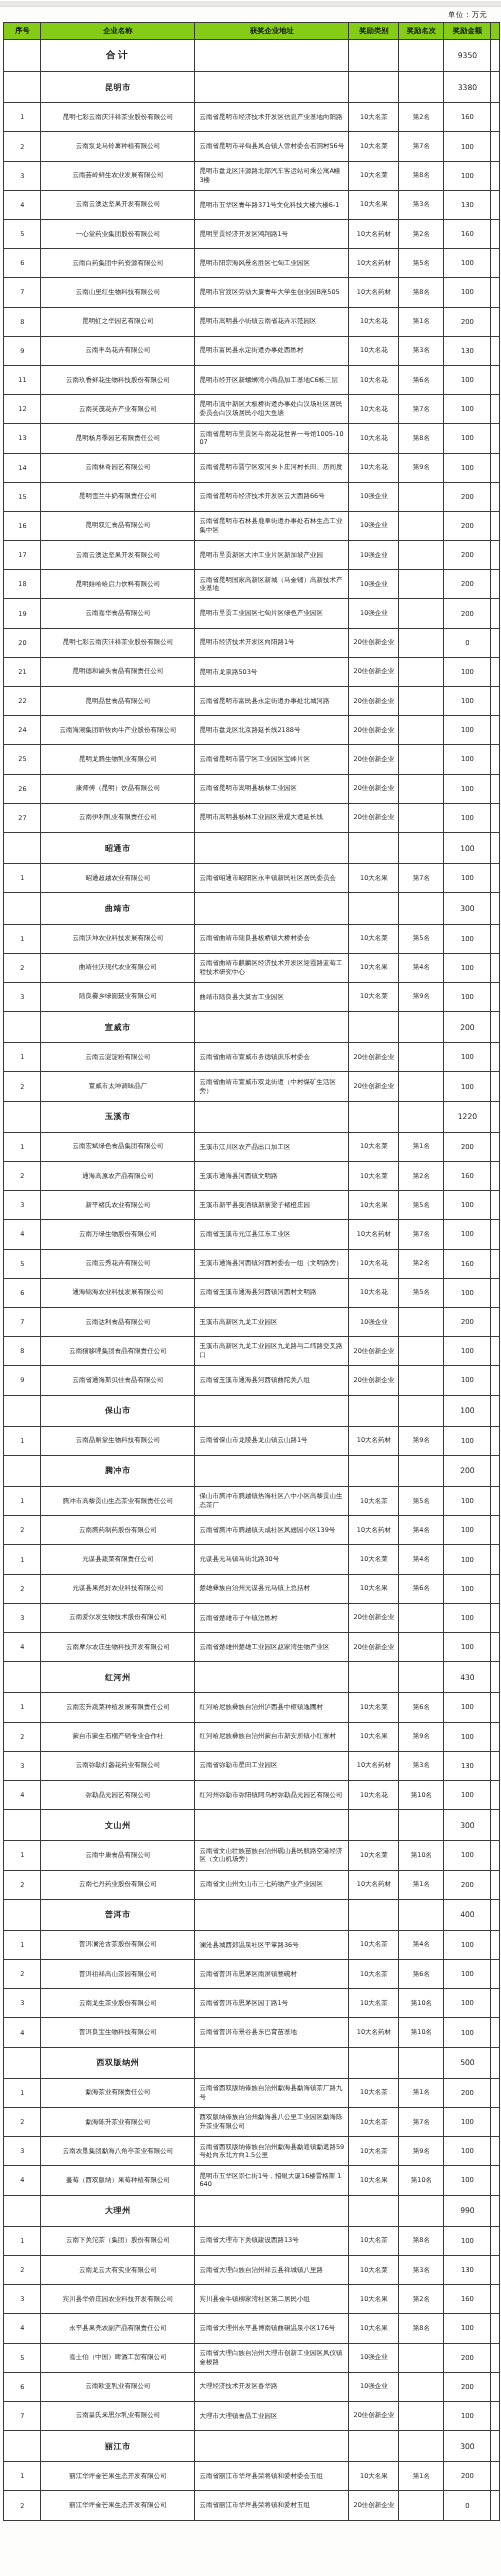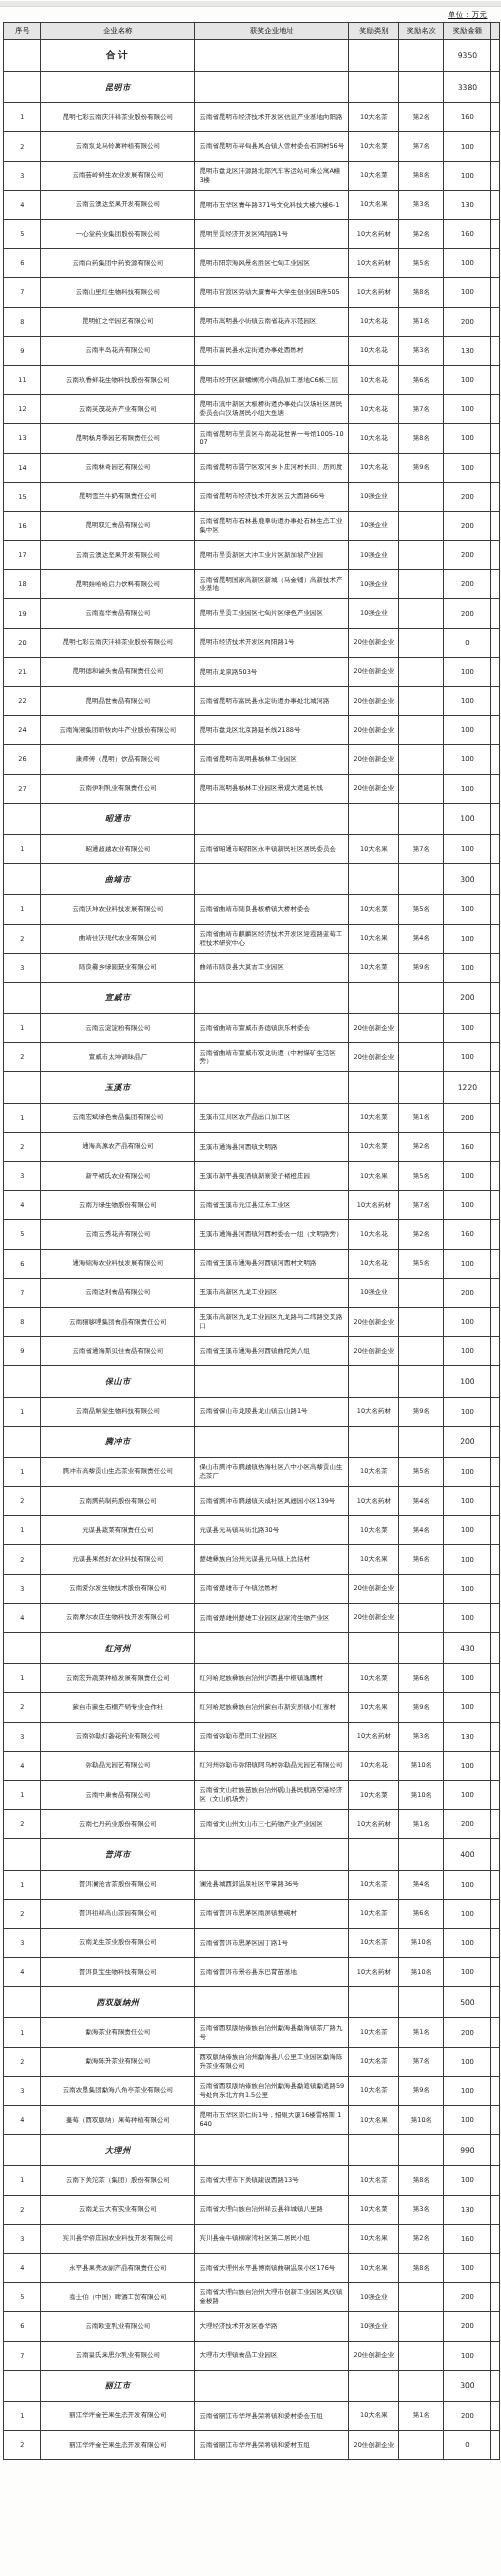"单位：万元" .unit-label { text-decoration: underline -> none }
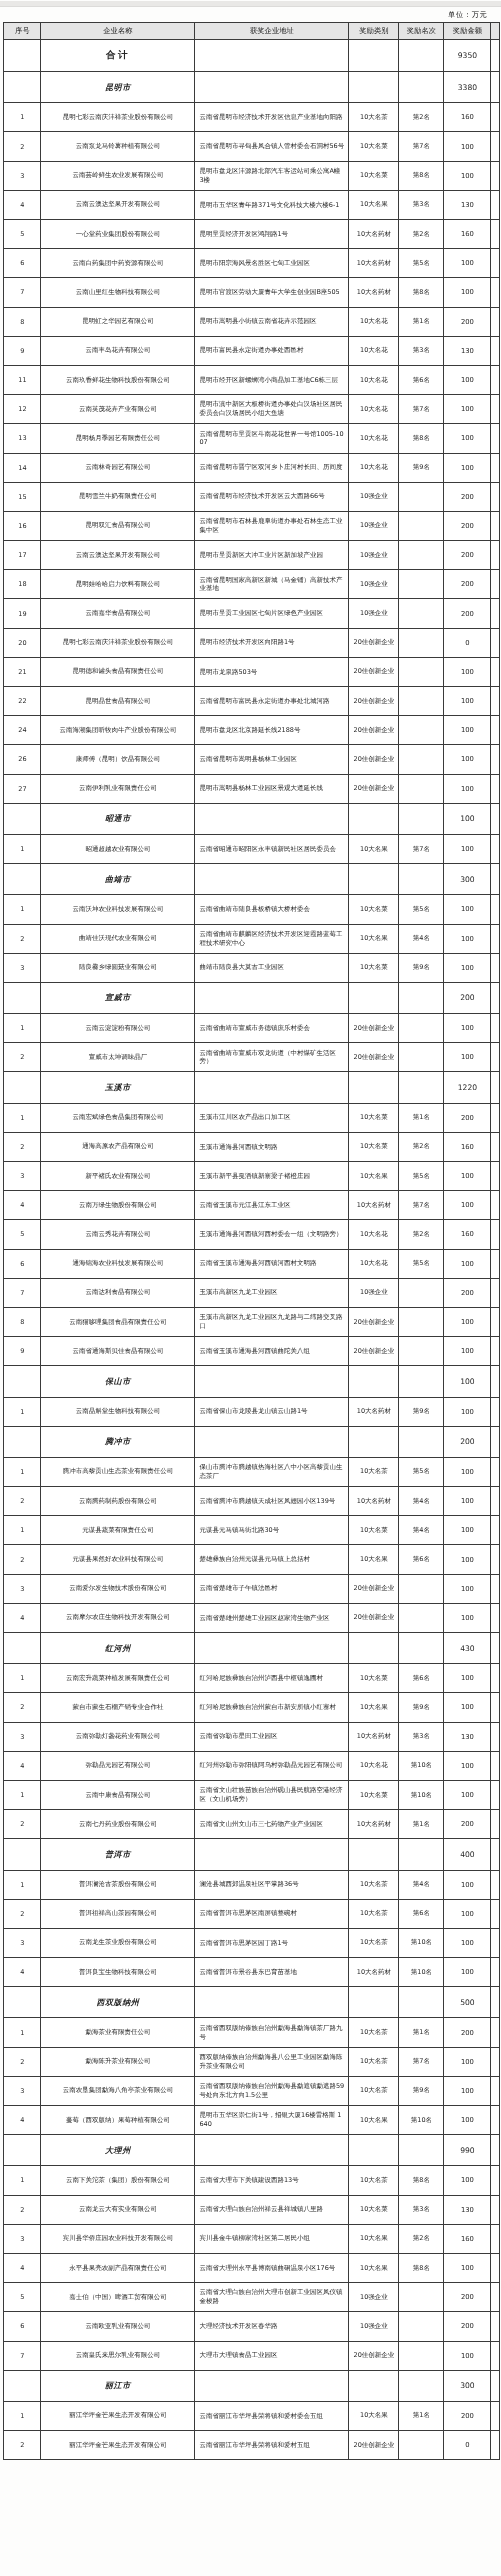"序号" th { background: #e5e5e5 -> #84cc16; font-weight: normal -> bold }
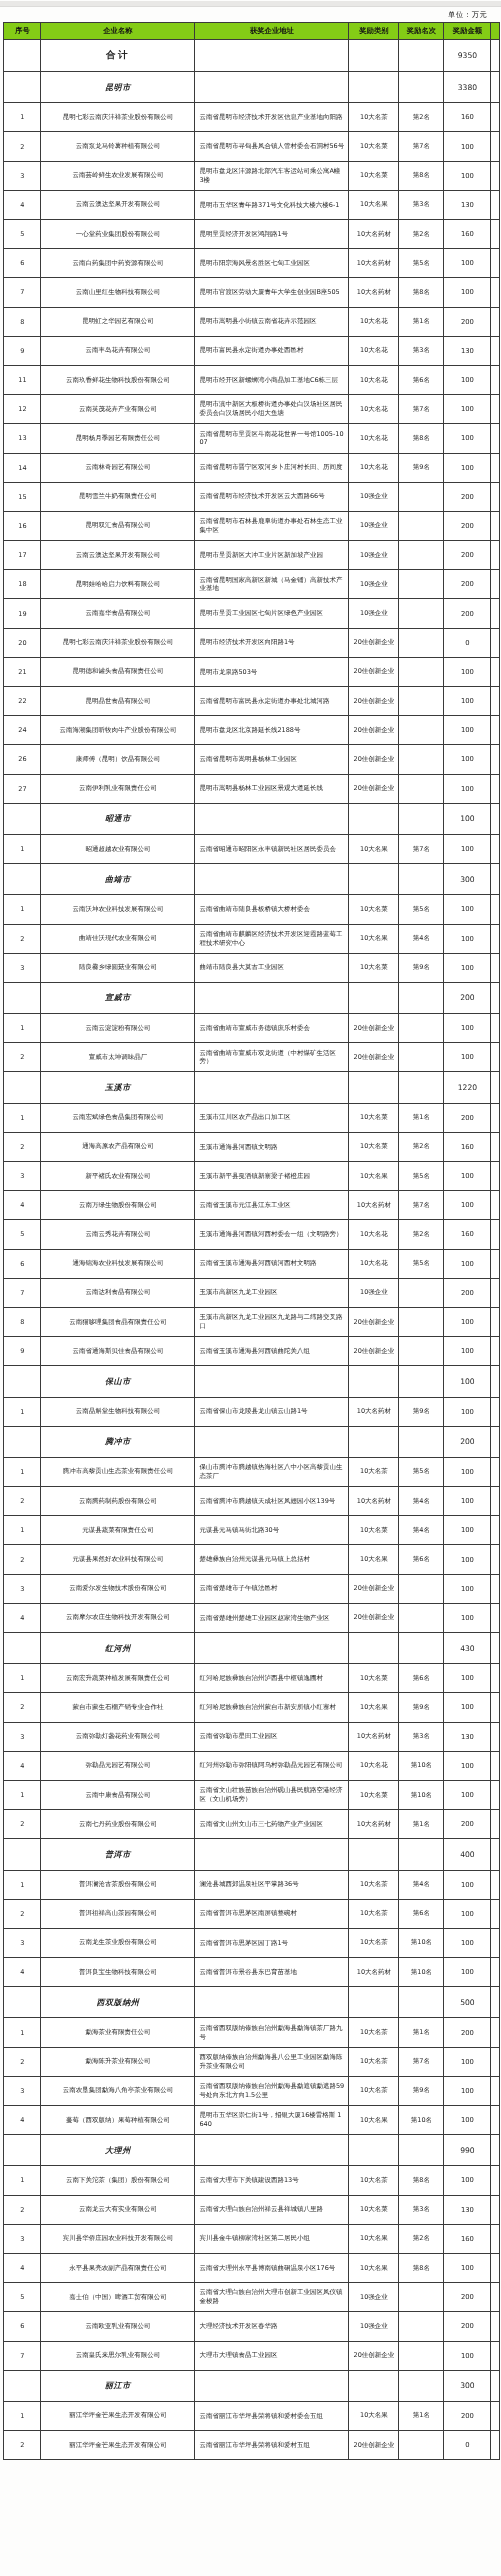"昆明市" tr.row-city td.col-name { font-style: italic -> none }
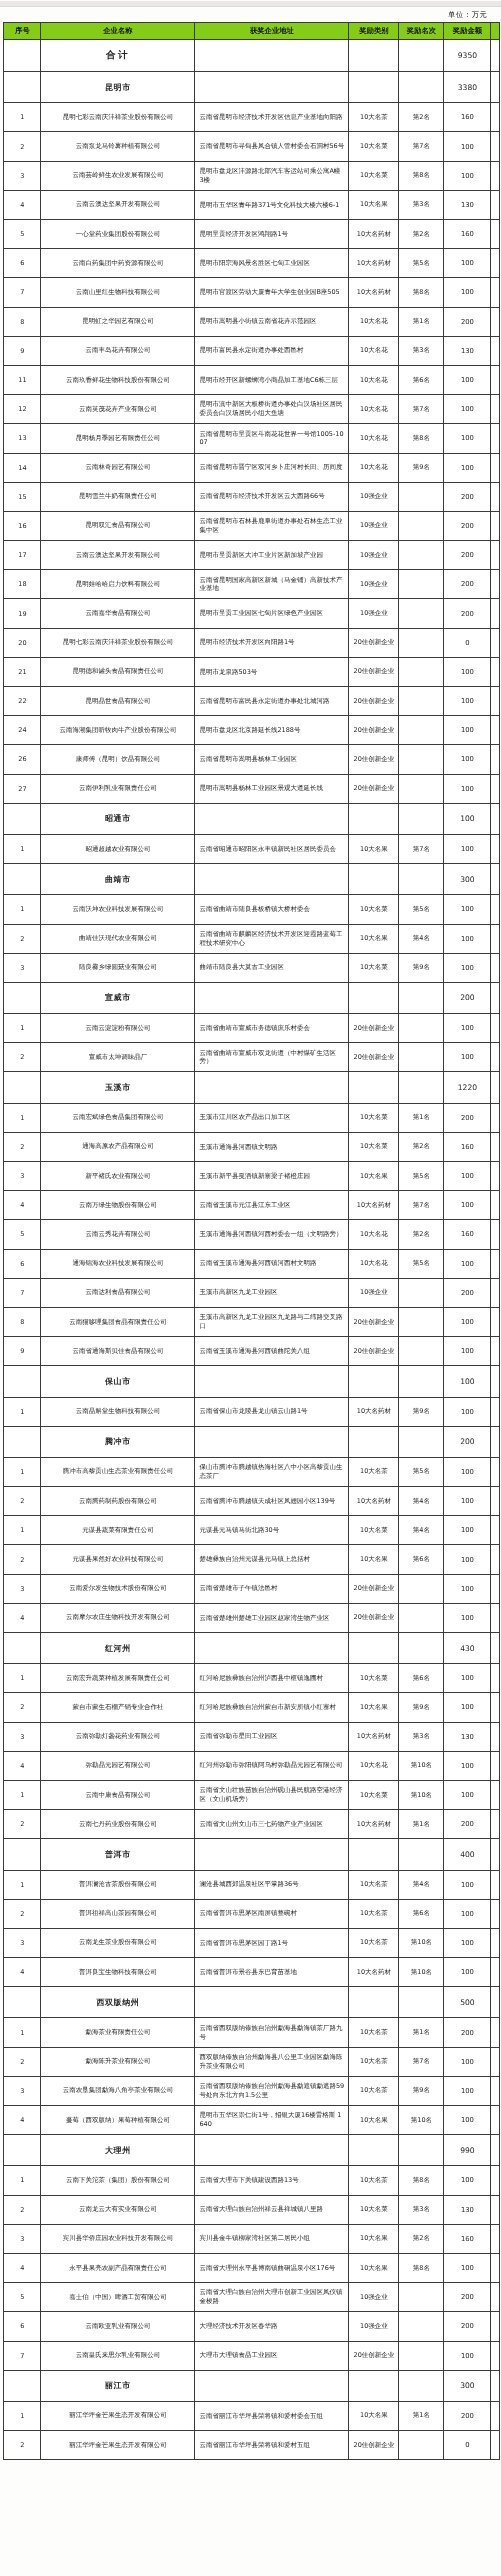"25" tr.row-company { html: none -> <tr> <td>25</td> <td>昆明龙腾生物乳业有限公司</td> <td>云南省昆明市晋宁区工业园区宝峰片区</td> <td>20佳创新企业</td> <td></td> <td>100</td> <td></td> </tr> }
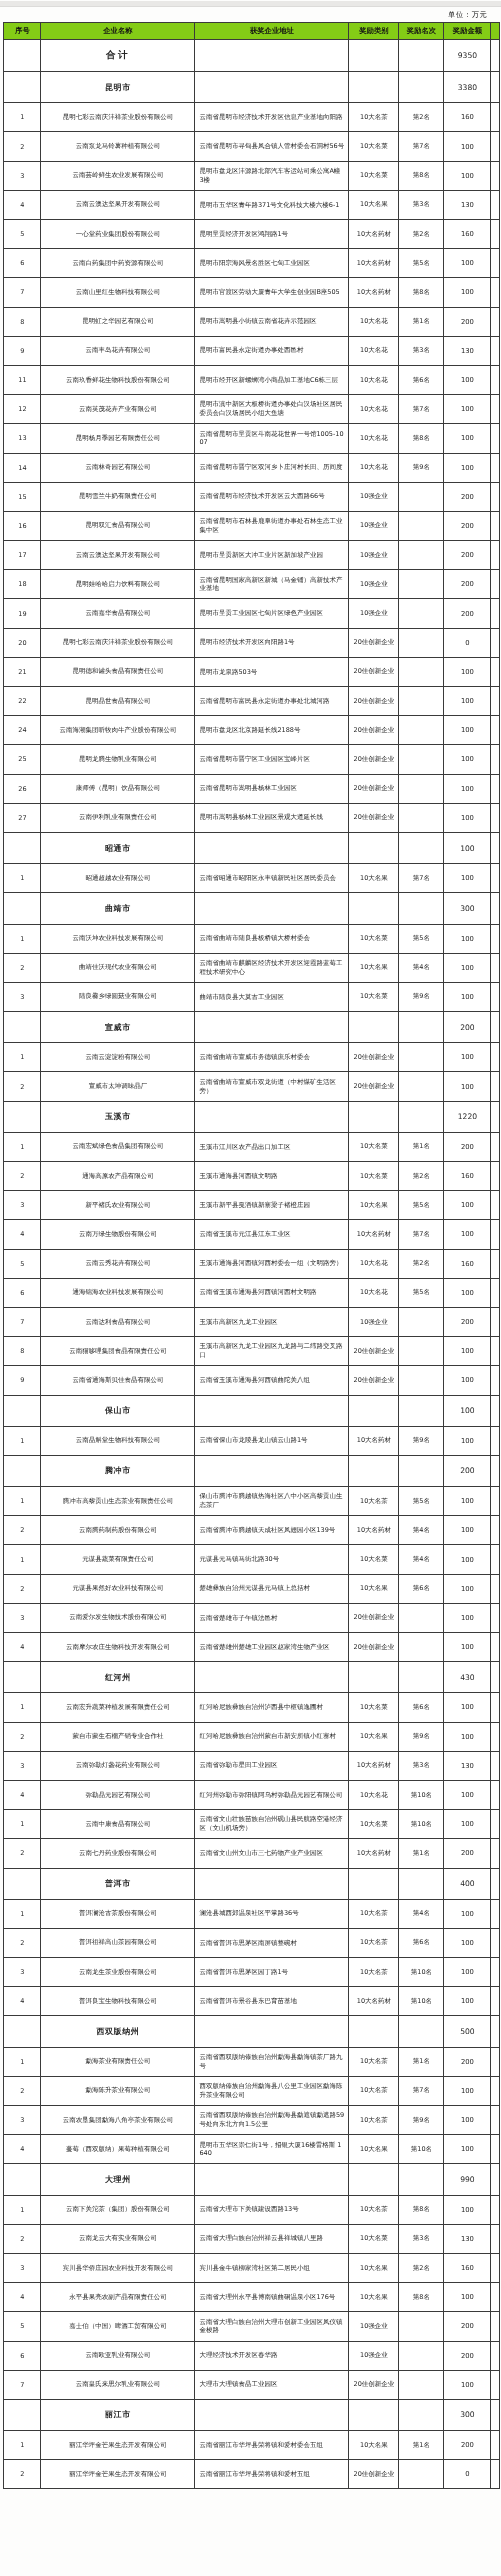"文山州" tr.row-city { html: none -> <tr> <td></td> <td>文山州</td> <td></td> <td></td> <td></td> <td>300</td> <td></td> </tr> }
